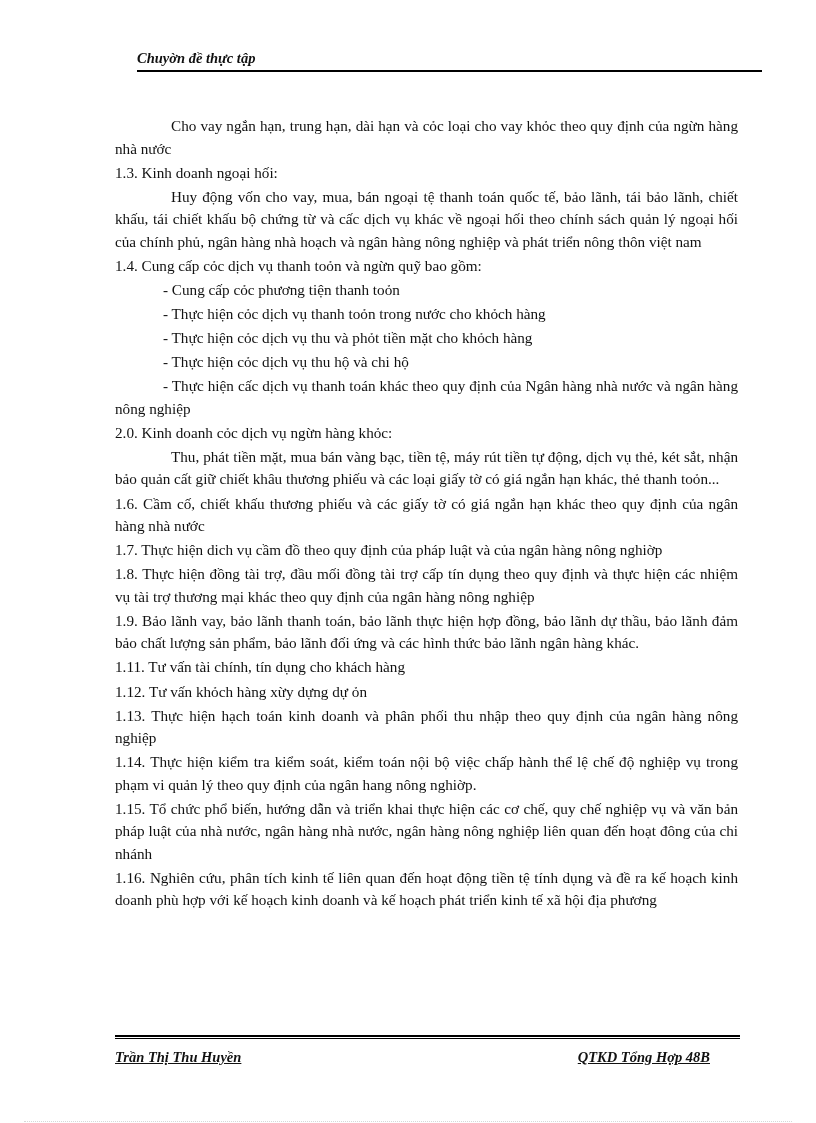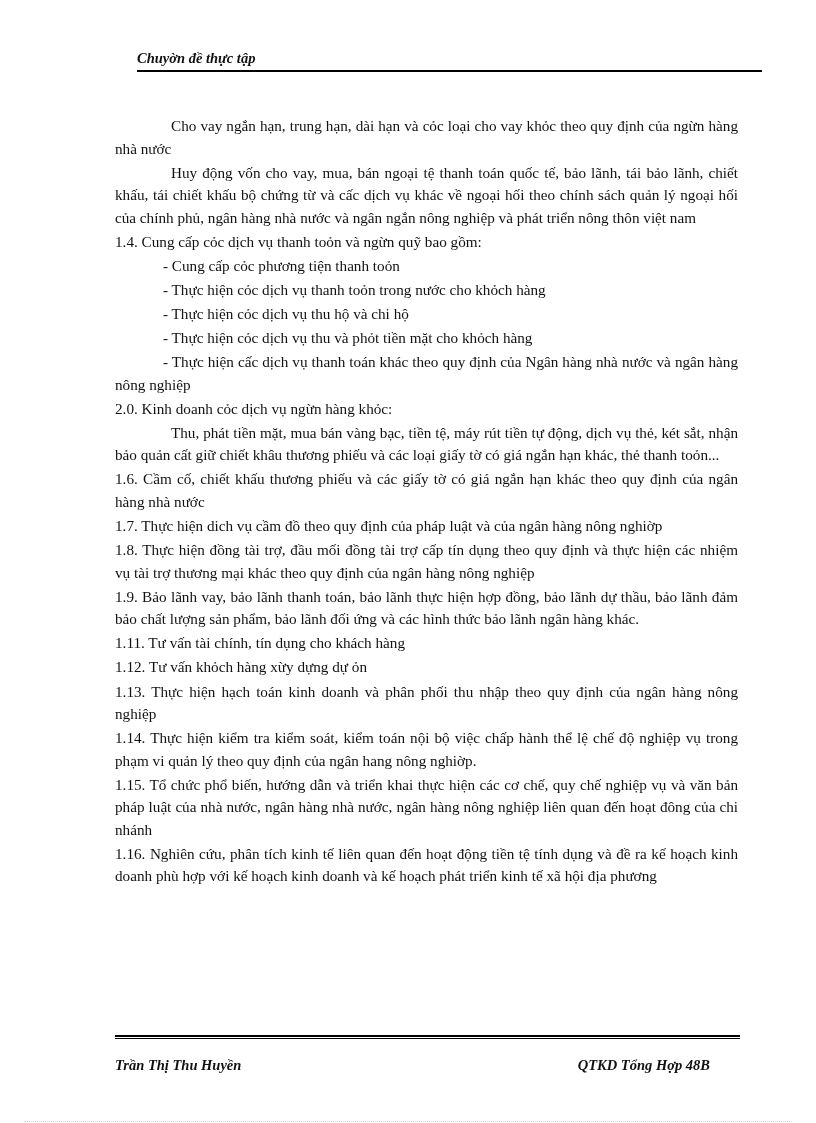"1.3. Kinh doanh ngoại hối:" p.p { html: none -> <p>1.3. Kinh doanh ngoại hối:</p> }
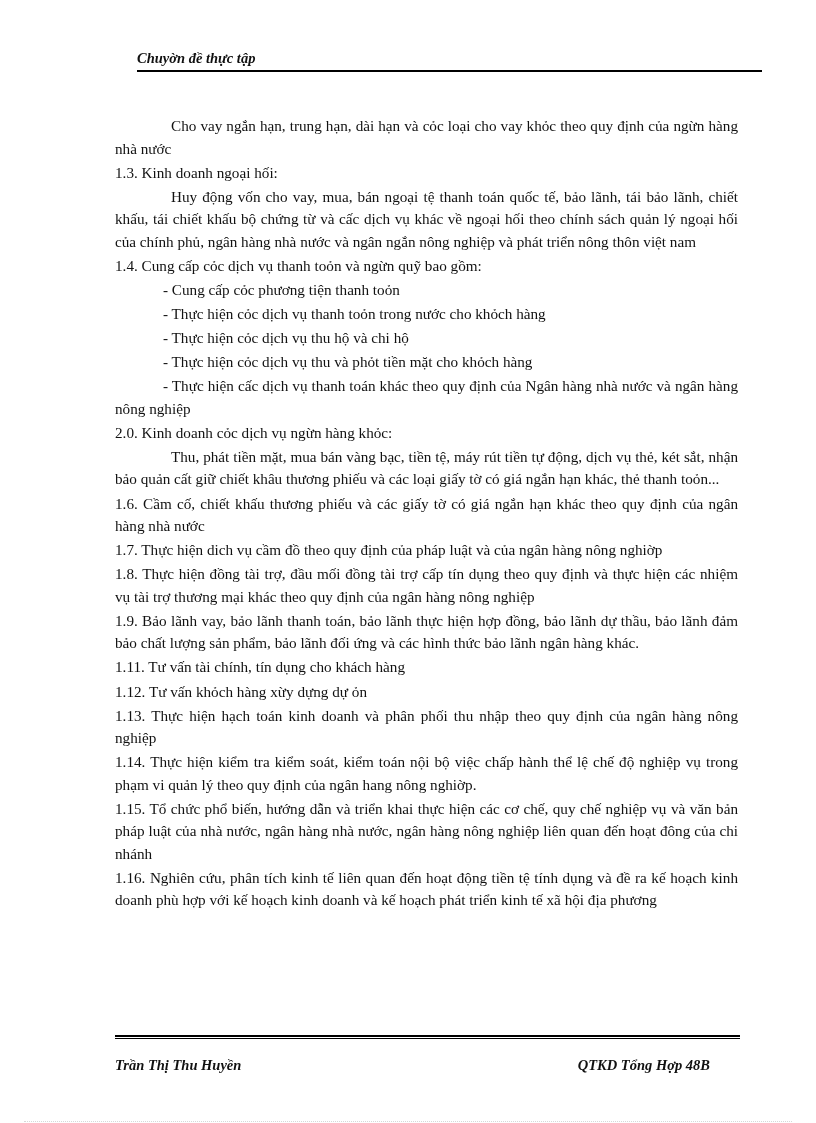"Huy động vốn cho vay," p.p { text: nước và ngân ngắn -> hoạch và ngân hàng }
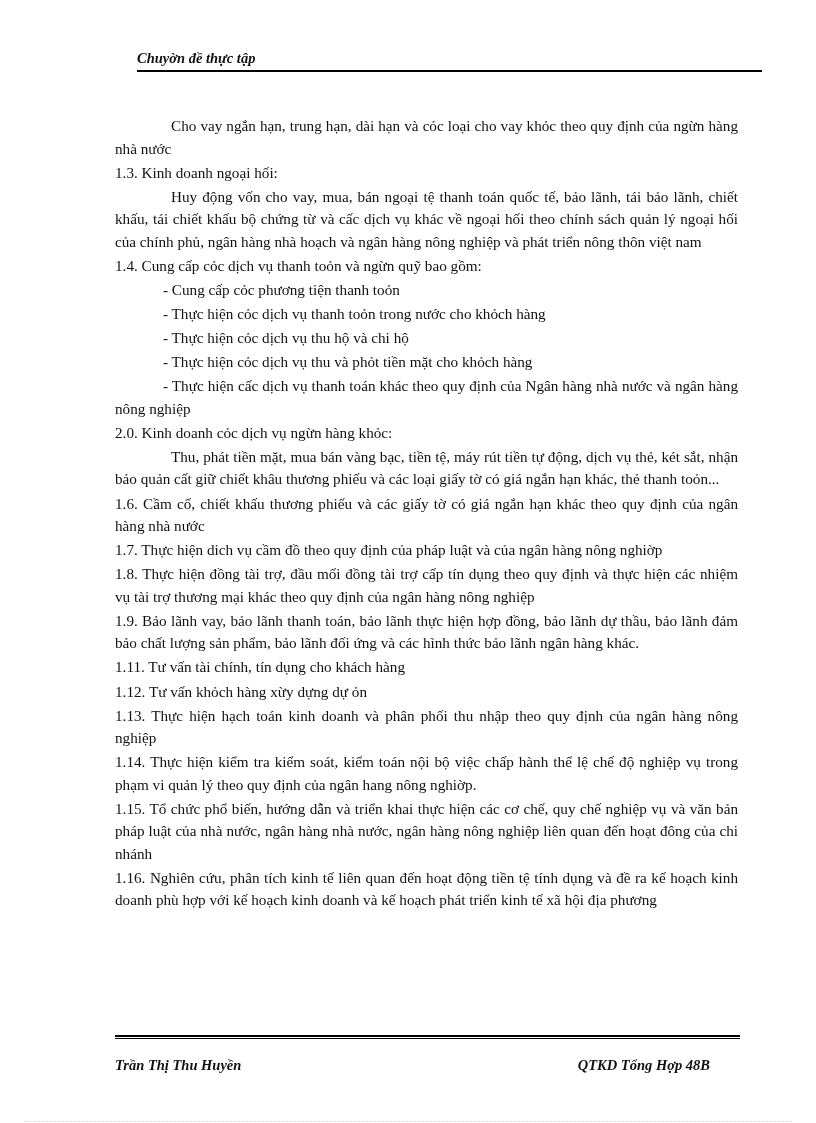"- Thực hiện cỏc dịch vụ thu" p.p { order: before "- Thực hiện cỏc dịch vụ thu và" -> after "- Thực hiện cỏc dịch vụ thu và" }
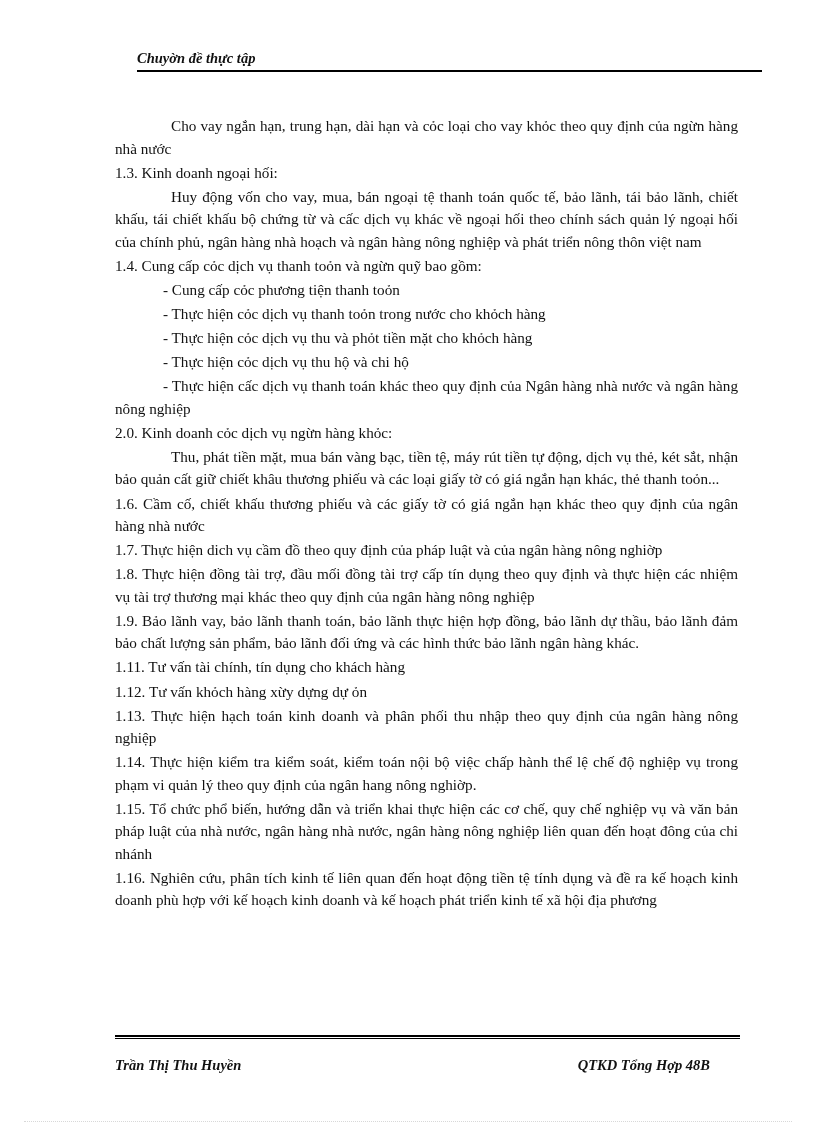"Trần Thị Thu Huyền" .footer-row { margin-top: 16px -> 8px; text-decoration: none -> underline }
